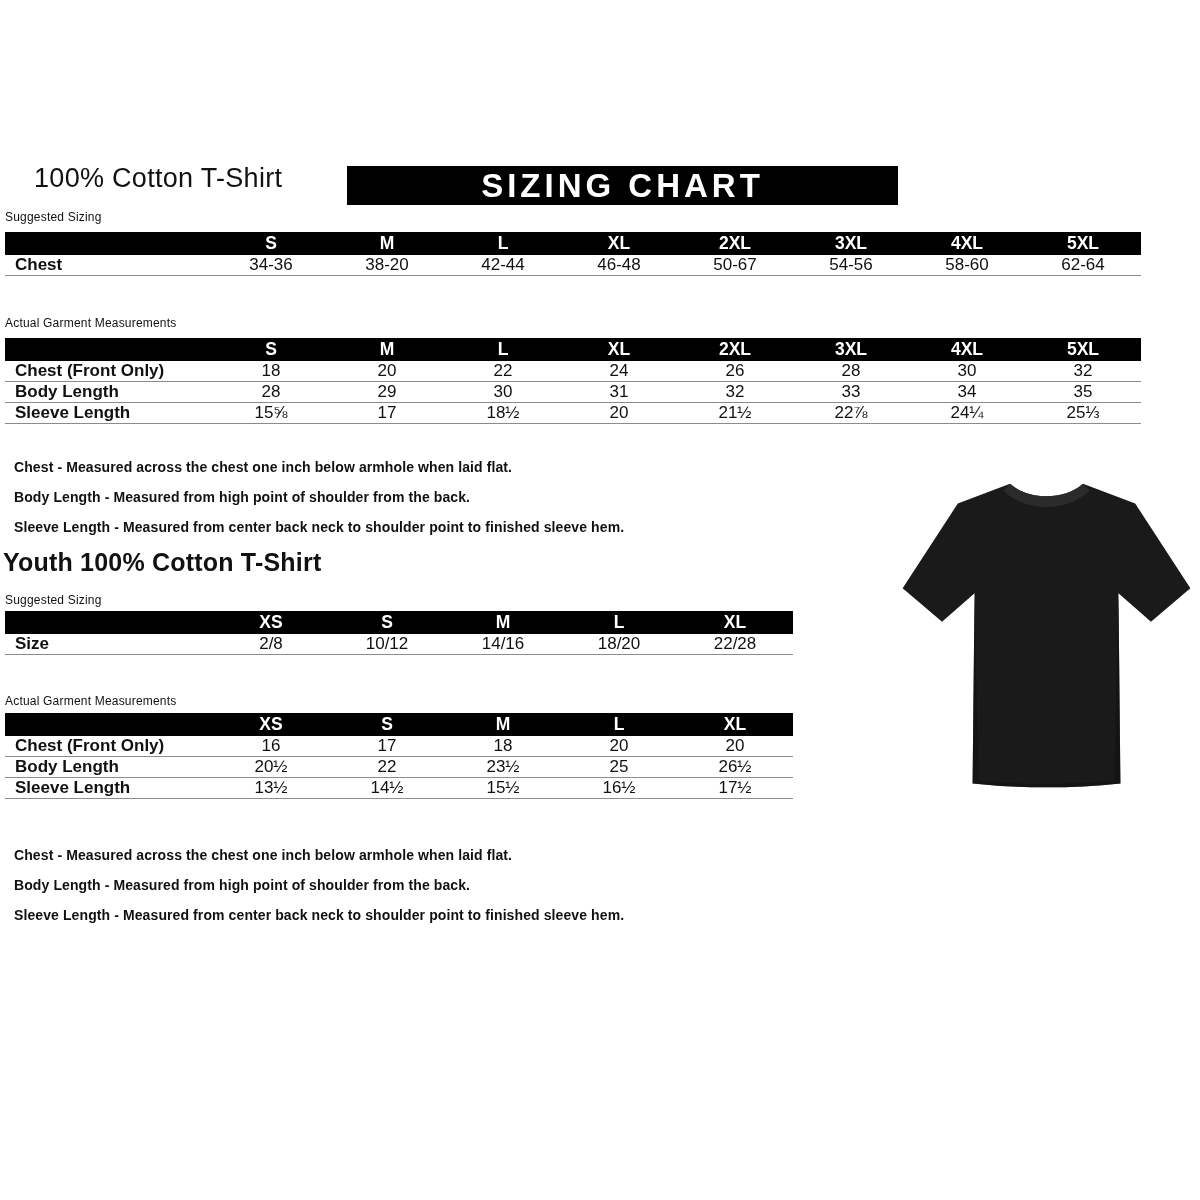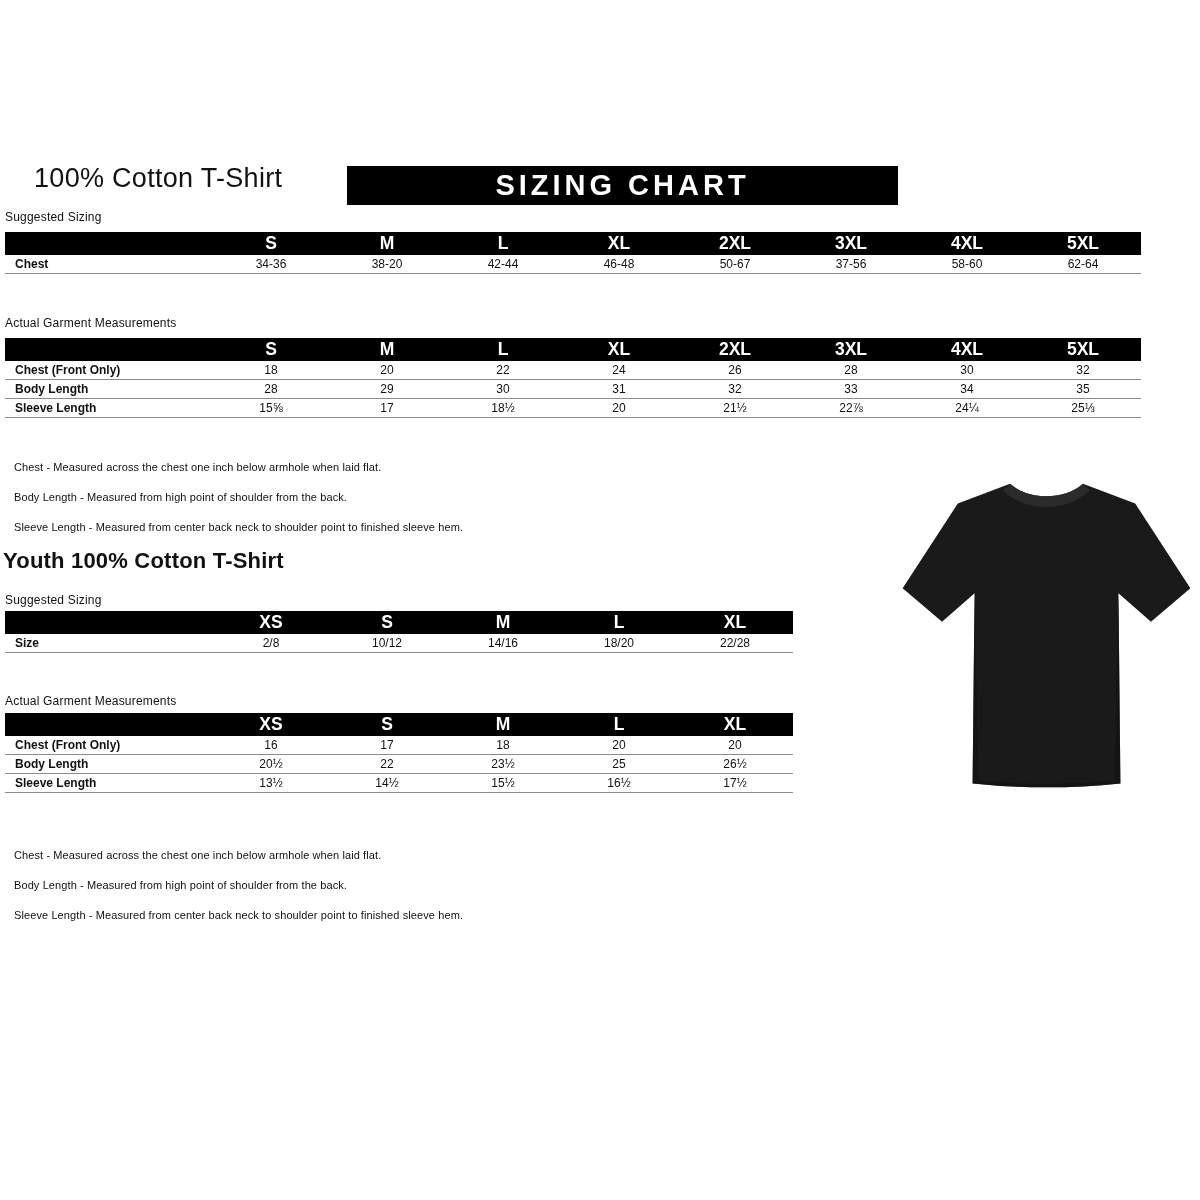"SIZING CHART" #banner { font-size: 29px -> 33px }
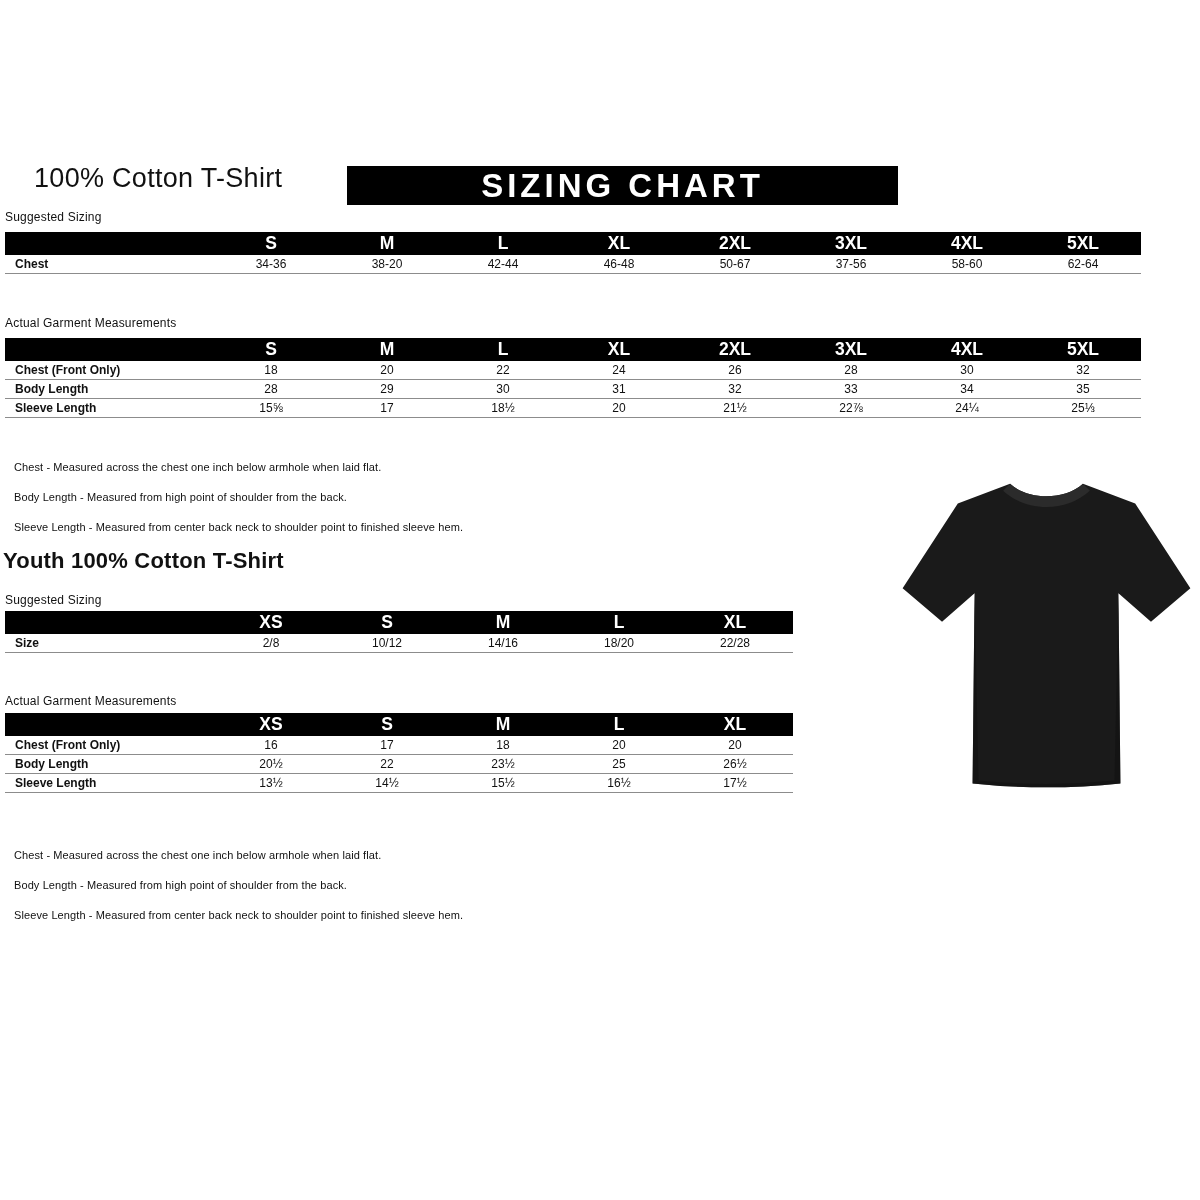"Chest" .tbl td { font-size: 12px -> 17px }
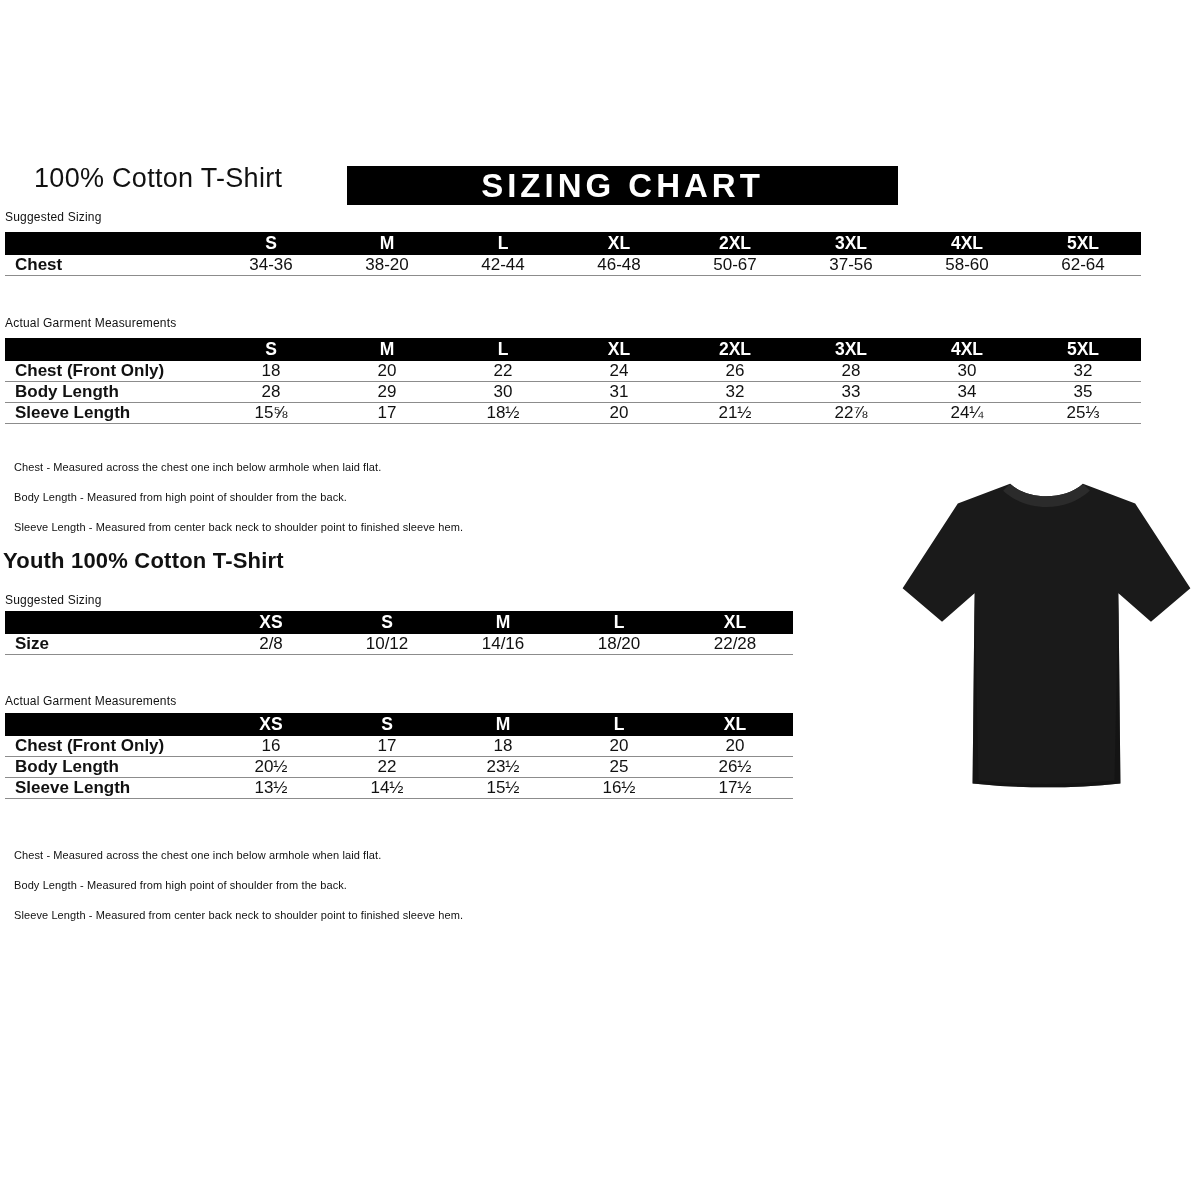"37-56" td { text: 37-56 -> 54-56 }
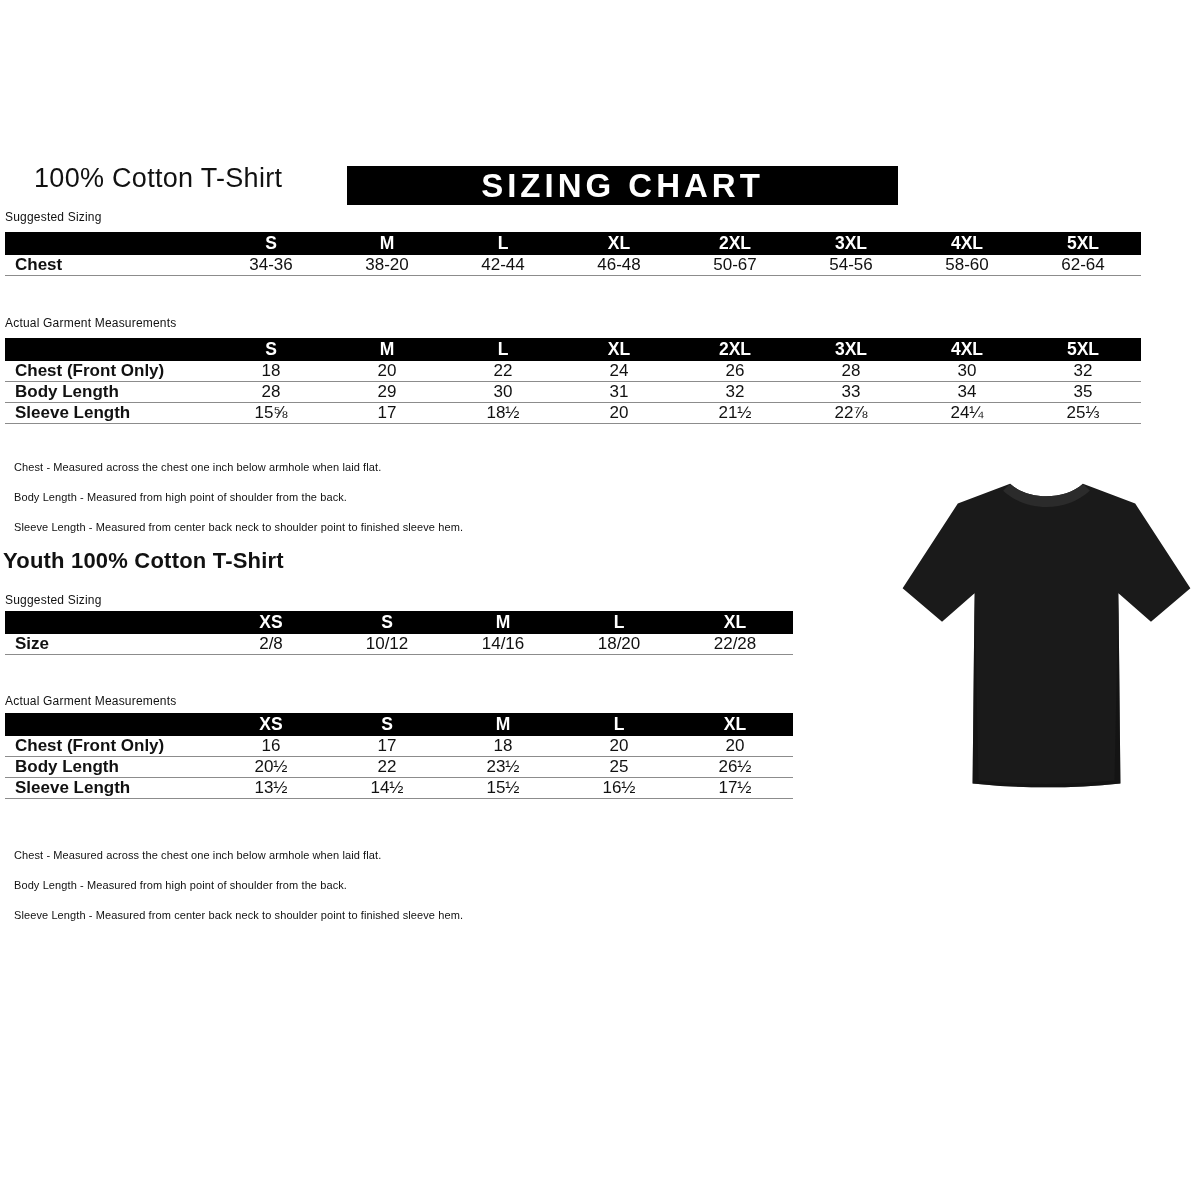"Chest - Measured across the" .notes div { font-size: 11px -> 14px; font-weight: none -> bold }
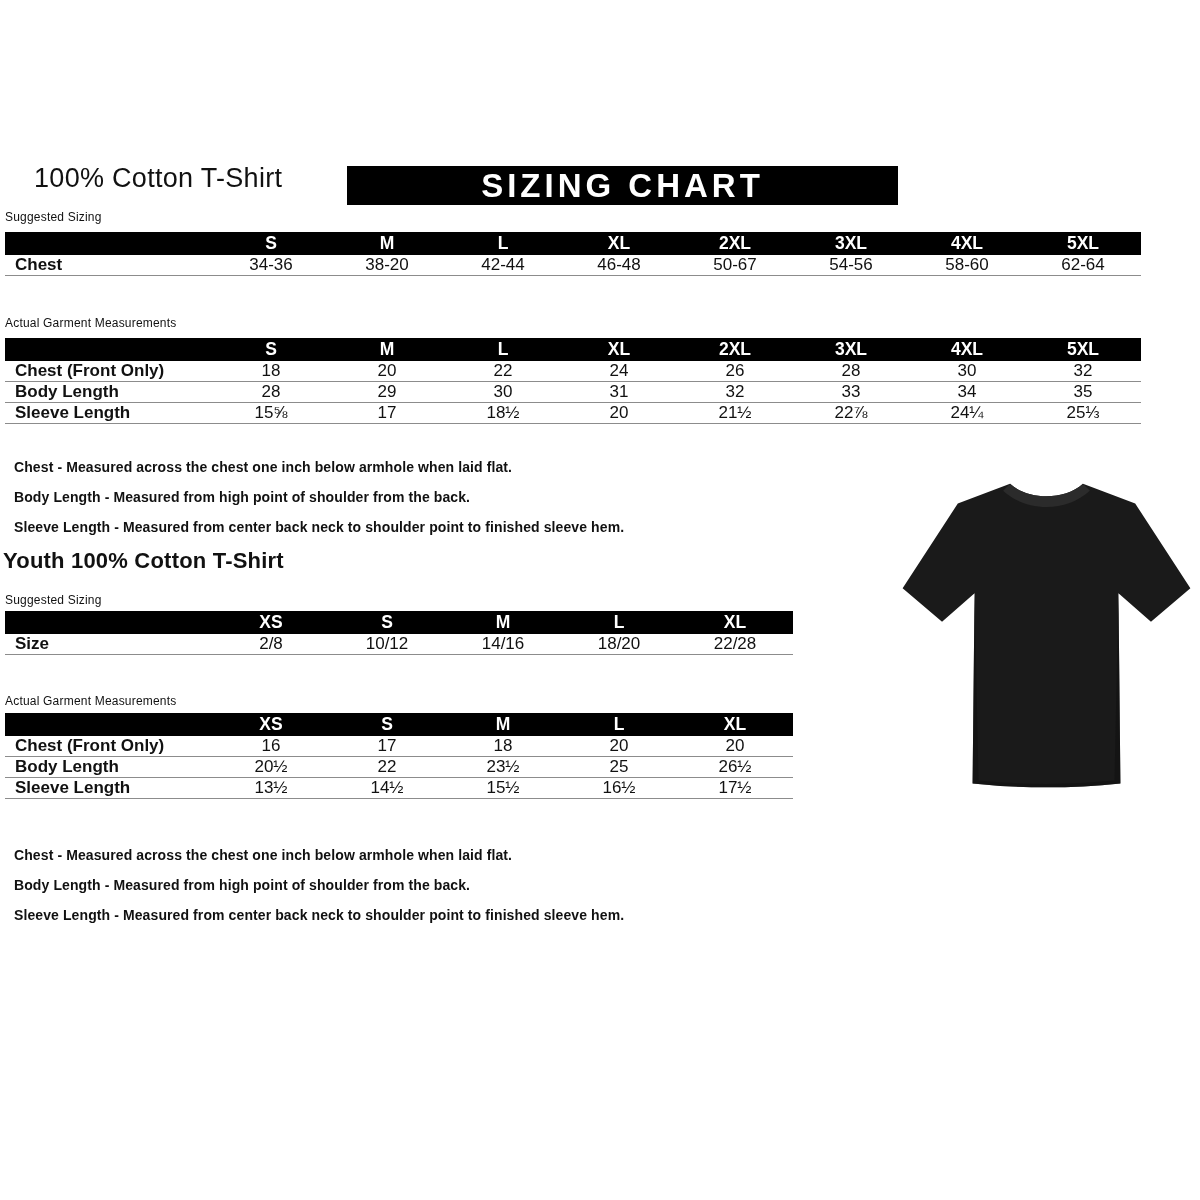"Youth 100% Cotton T-Shirt" .youth-title { font-size: 22px -> 25px }
